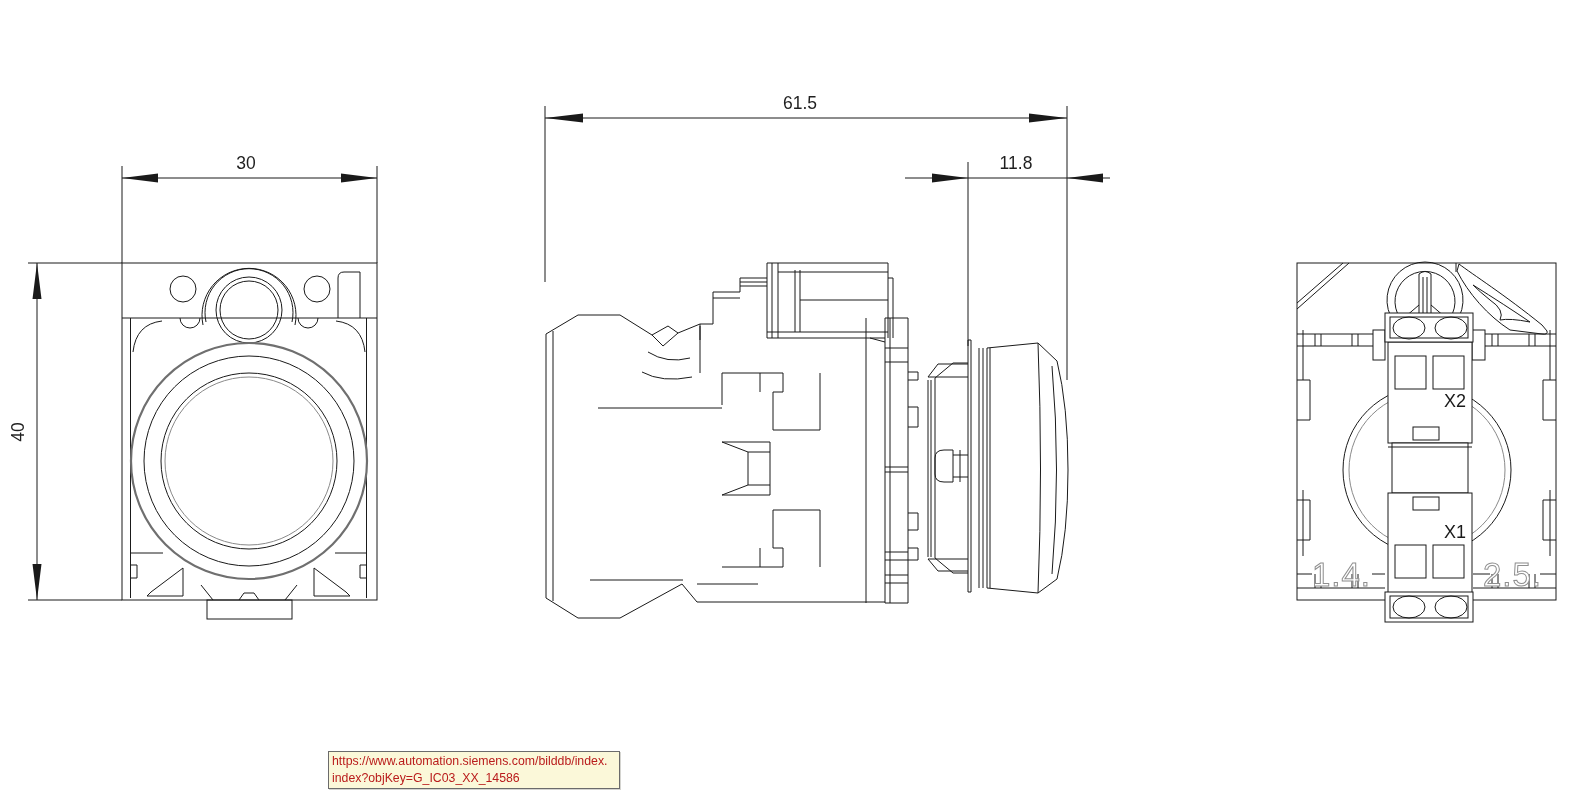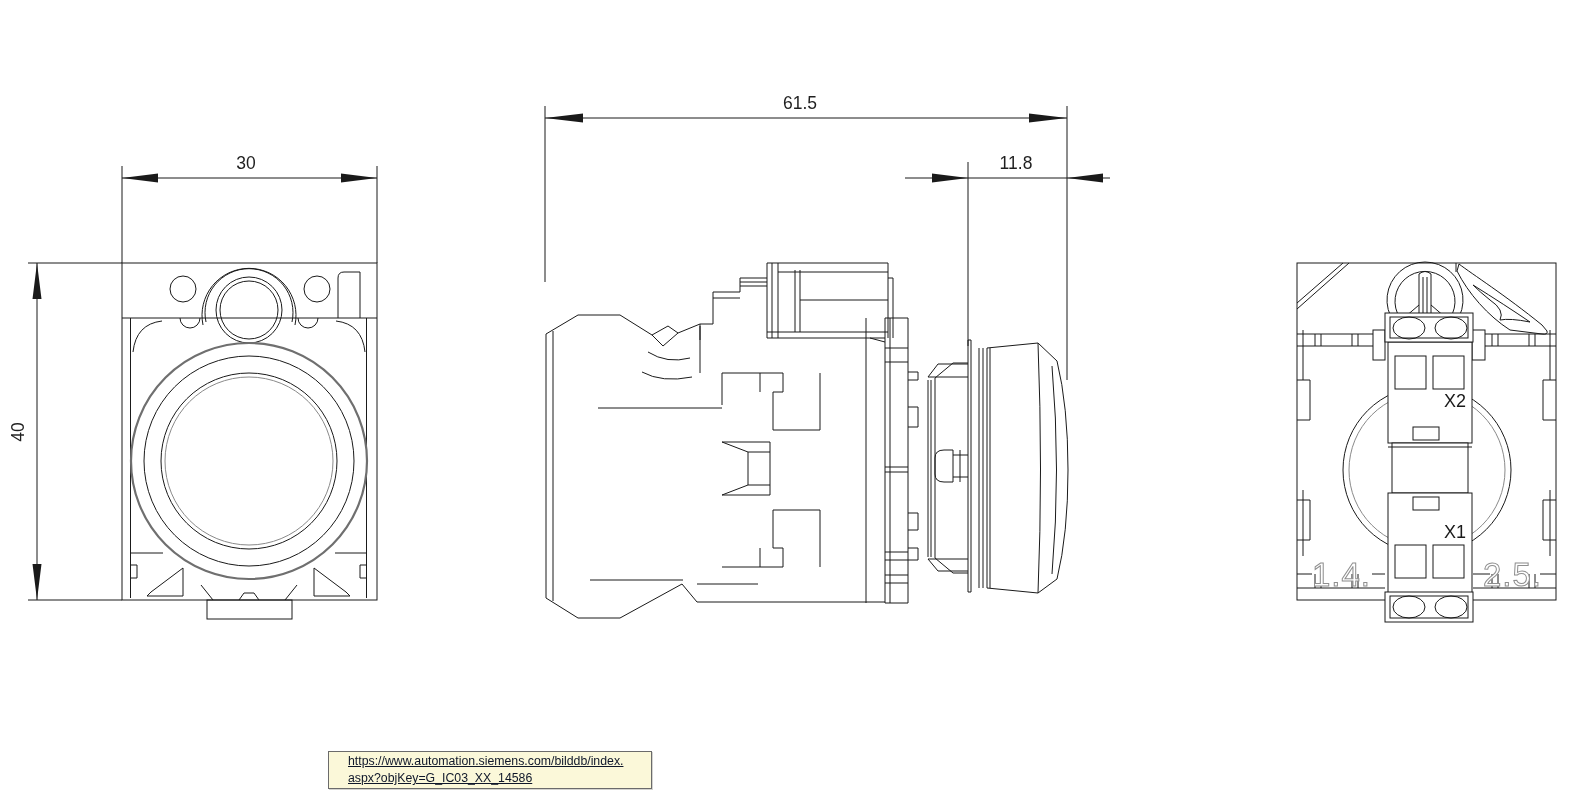"https://www.automation.siemens.com/bildd" #tooltip { color: #0f172a -> #b91c1c; padding: 1px 19px -> 1px 3px; text-decoration: underline -> none }
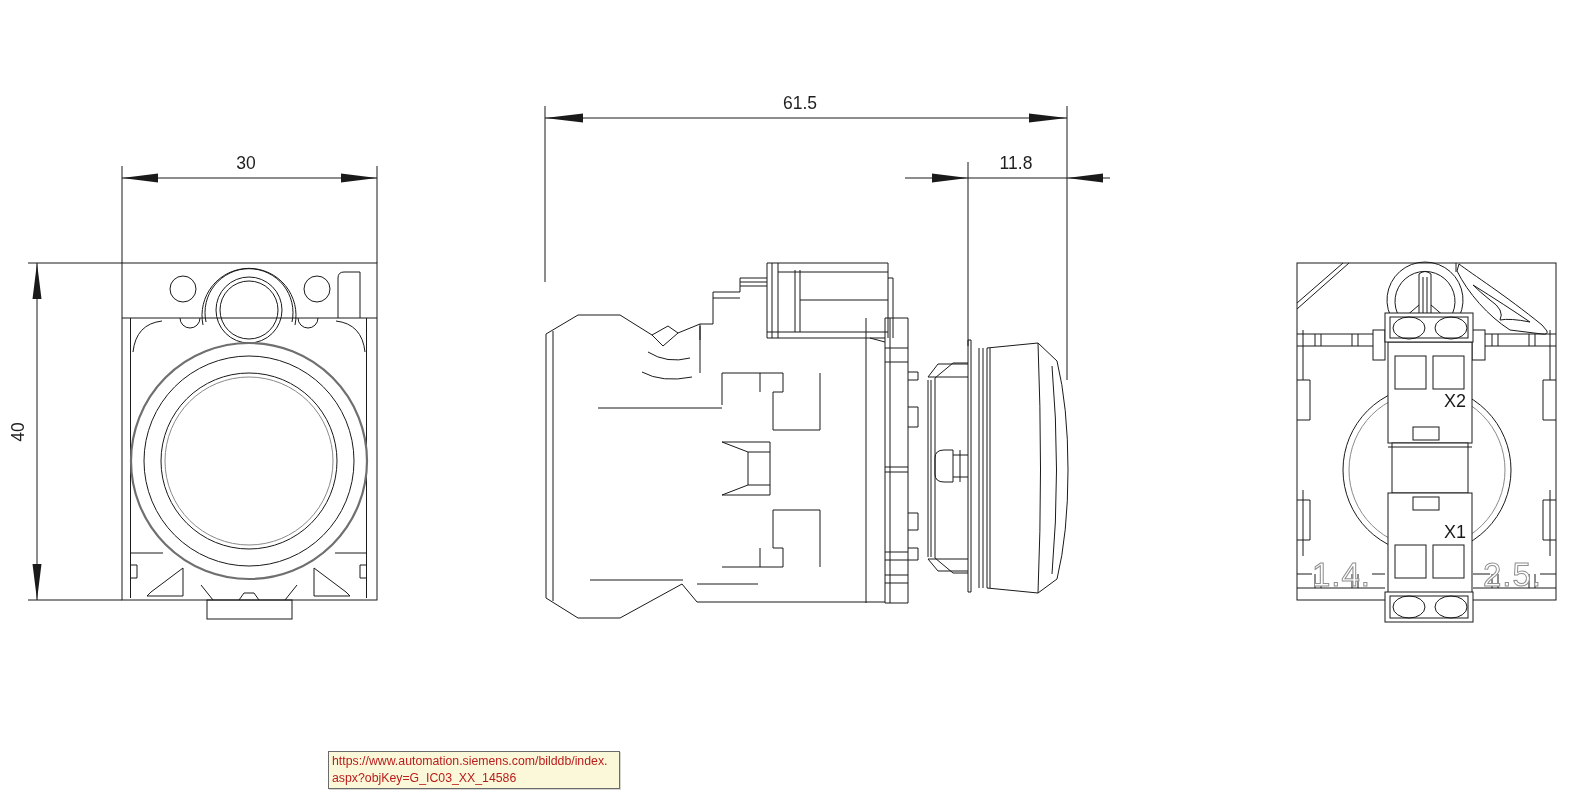"aspx?objKey=G_IC03_XX_14586" div { text: aspx -> index }
